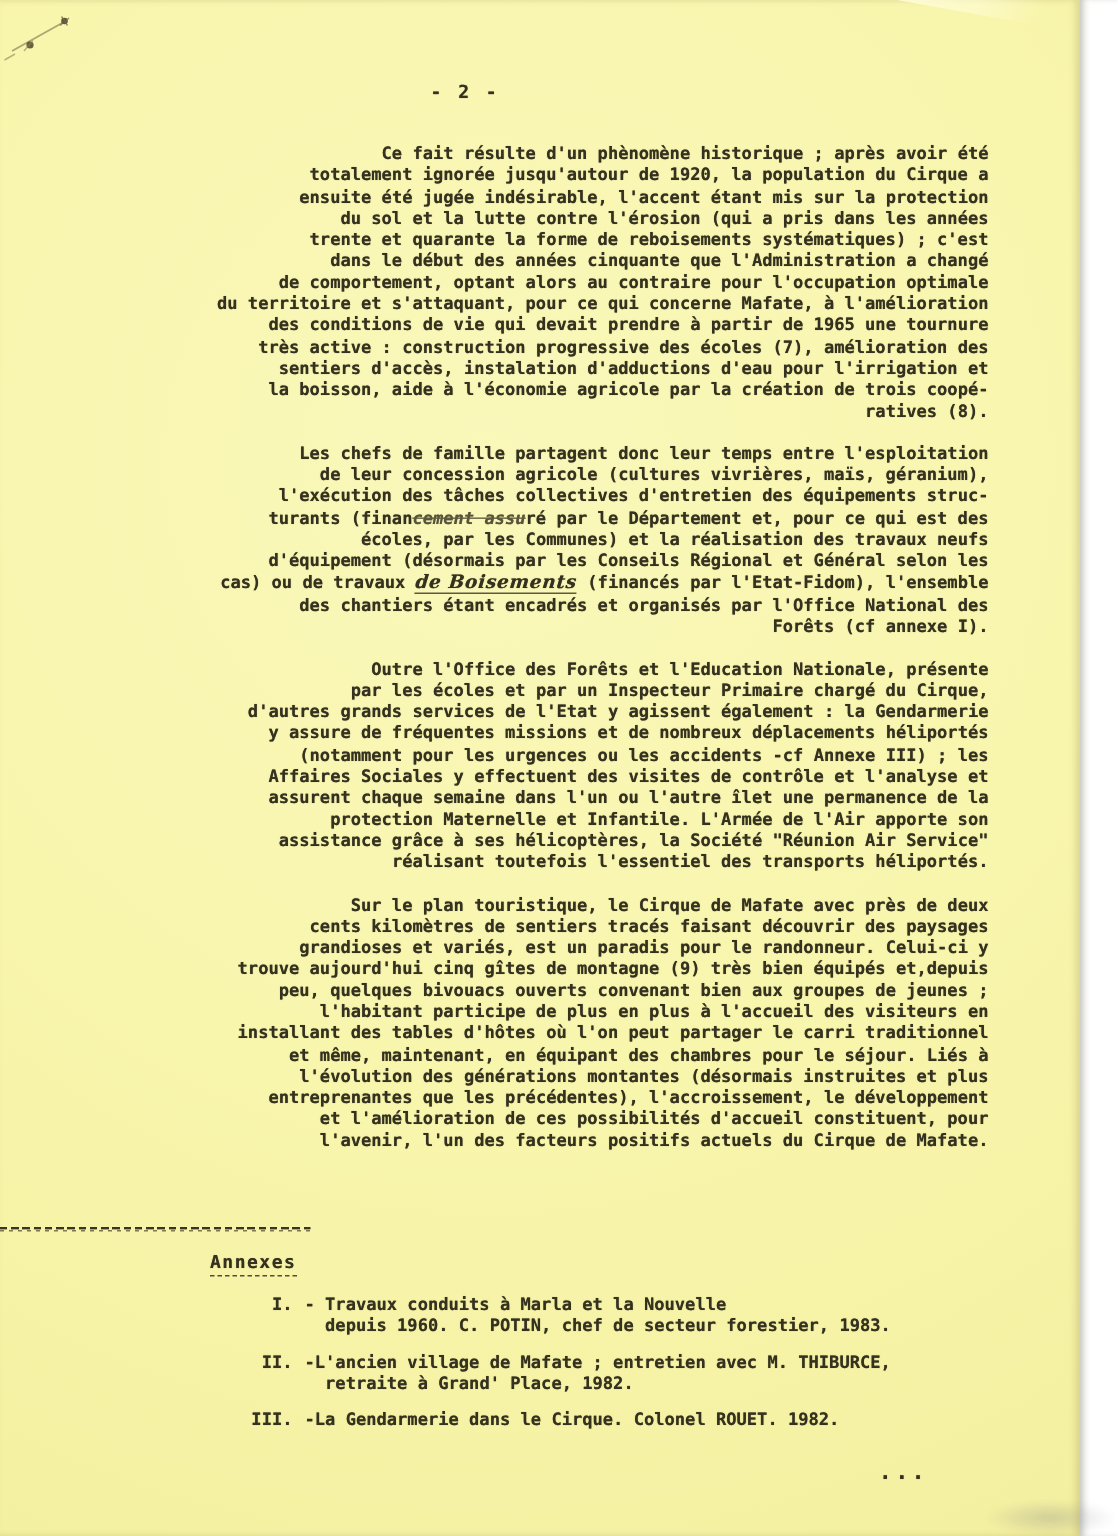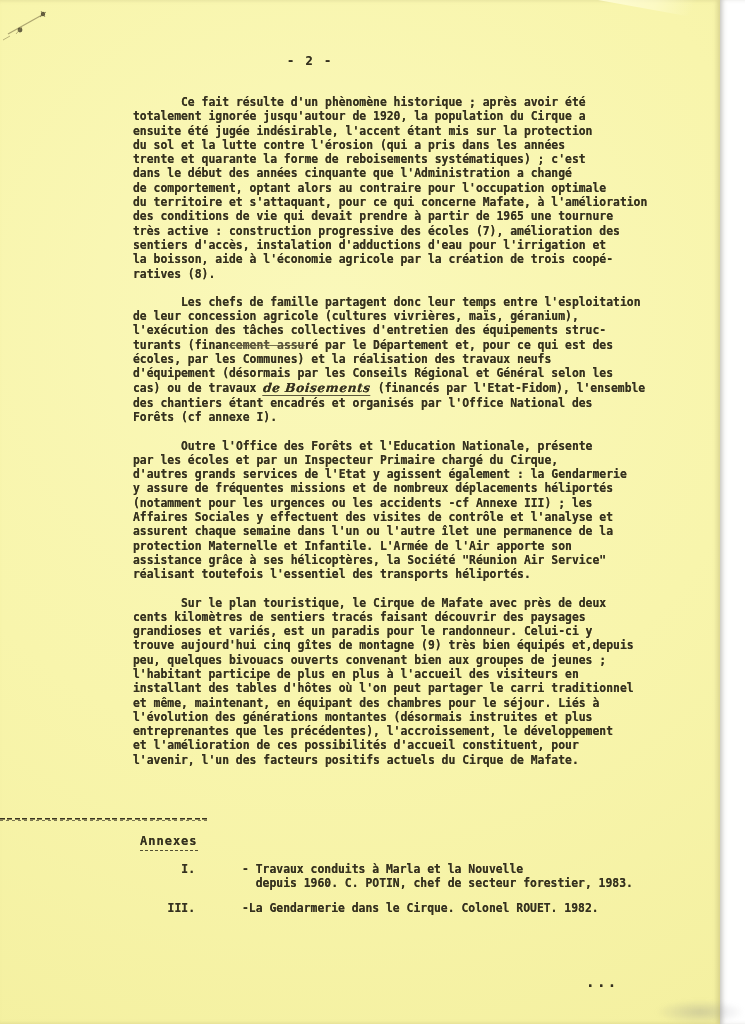"Ce fait résulte d'un phènomène" .bodytext p { text-align: none -> right }
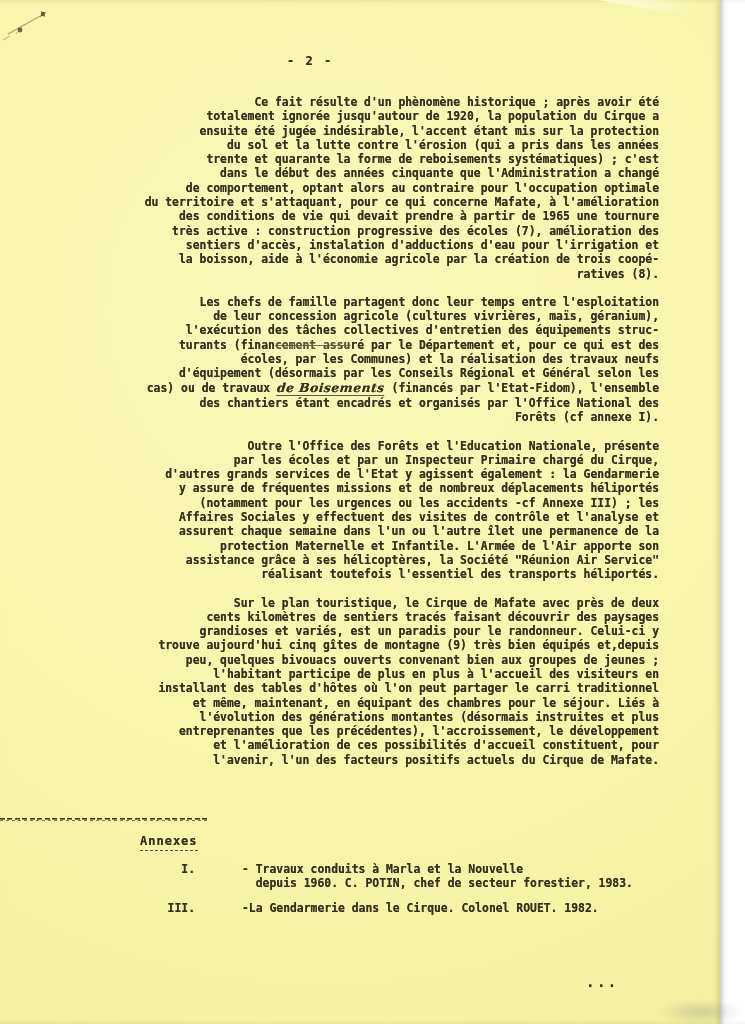"cement assu" .overtyped { font-style: none -> italic }
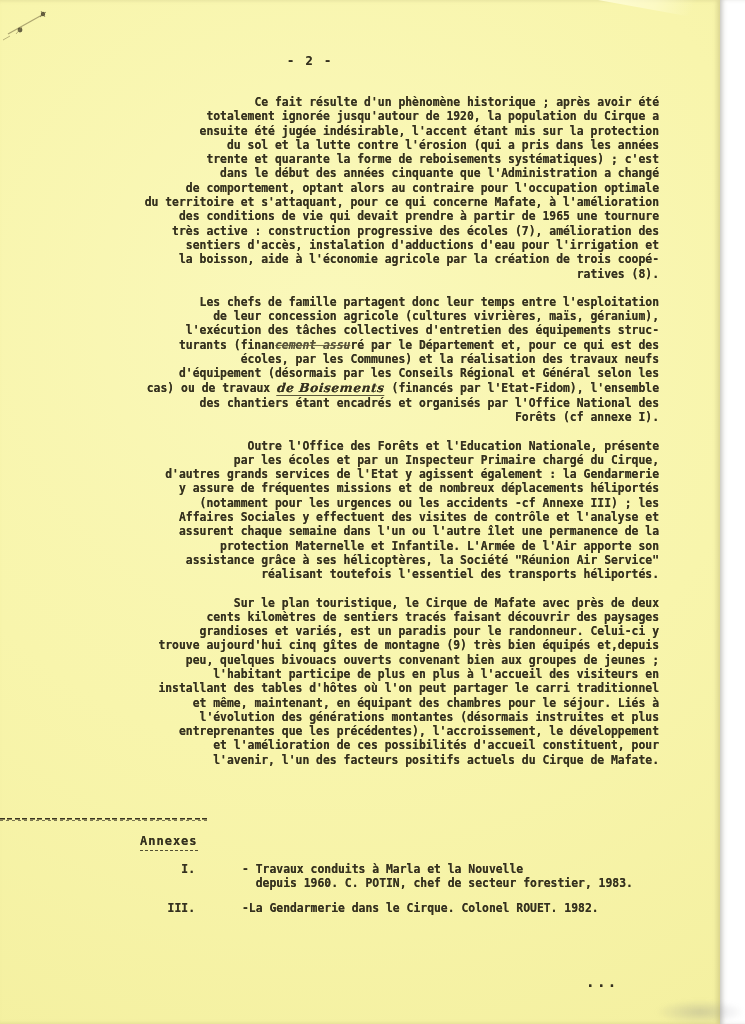"- Travaux conduits à Marla" .annex-text { margin-left: 39px -> none }
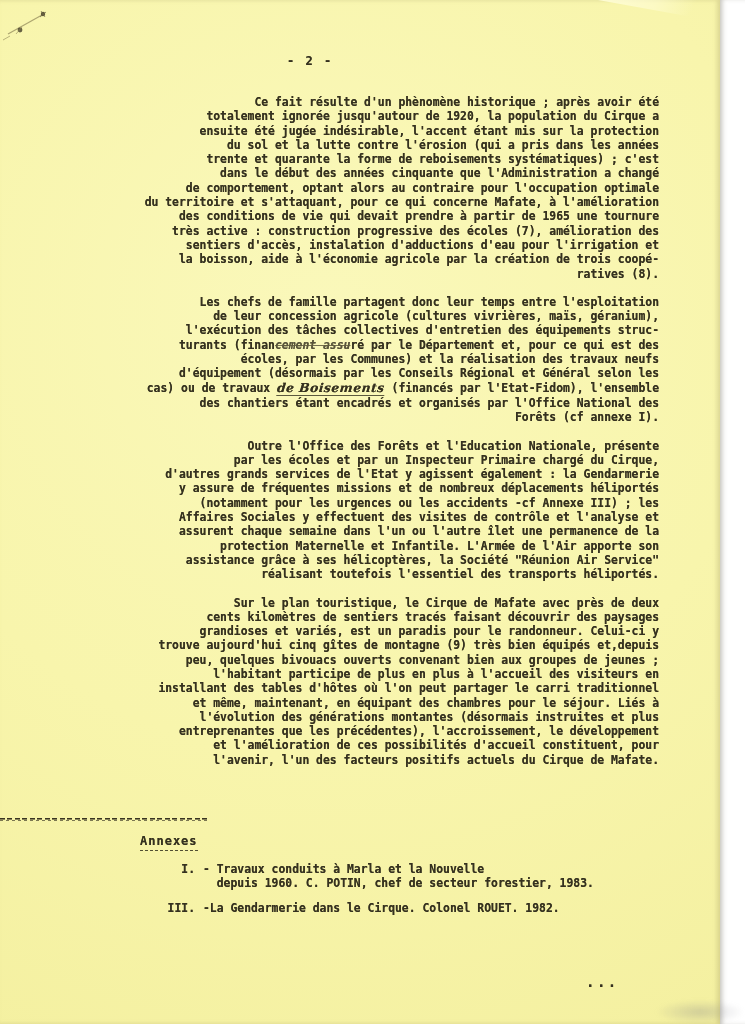"II." div.annex-item { html: none -> <div> <span>II.</span> <span>-L'ancien village de Mafate ; entretien avec M. THIBURCE, retraite à Grand' Place, 1982.</span> </div> }
